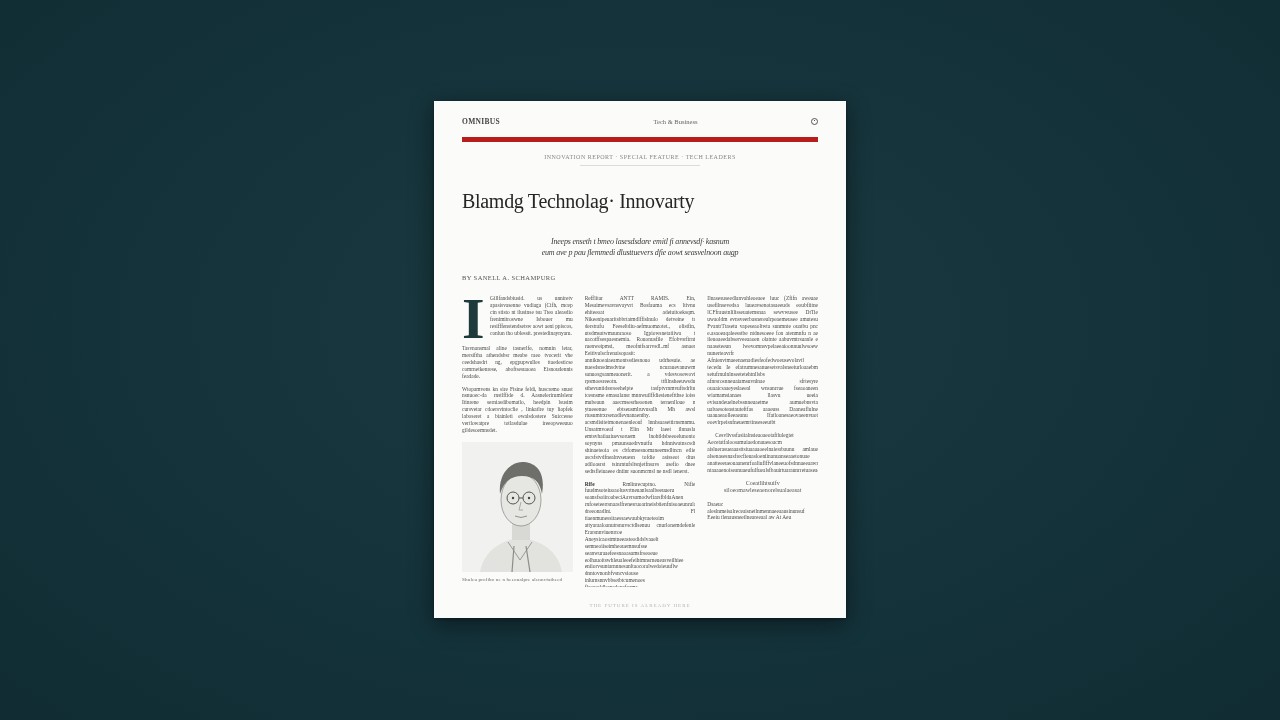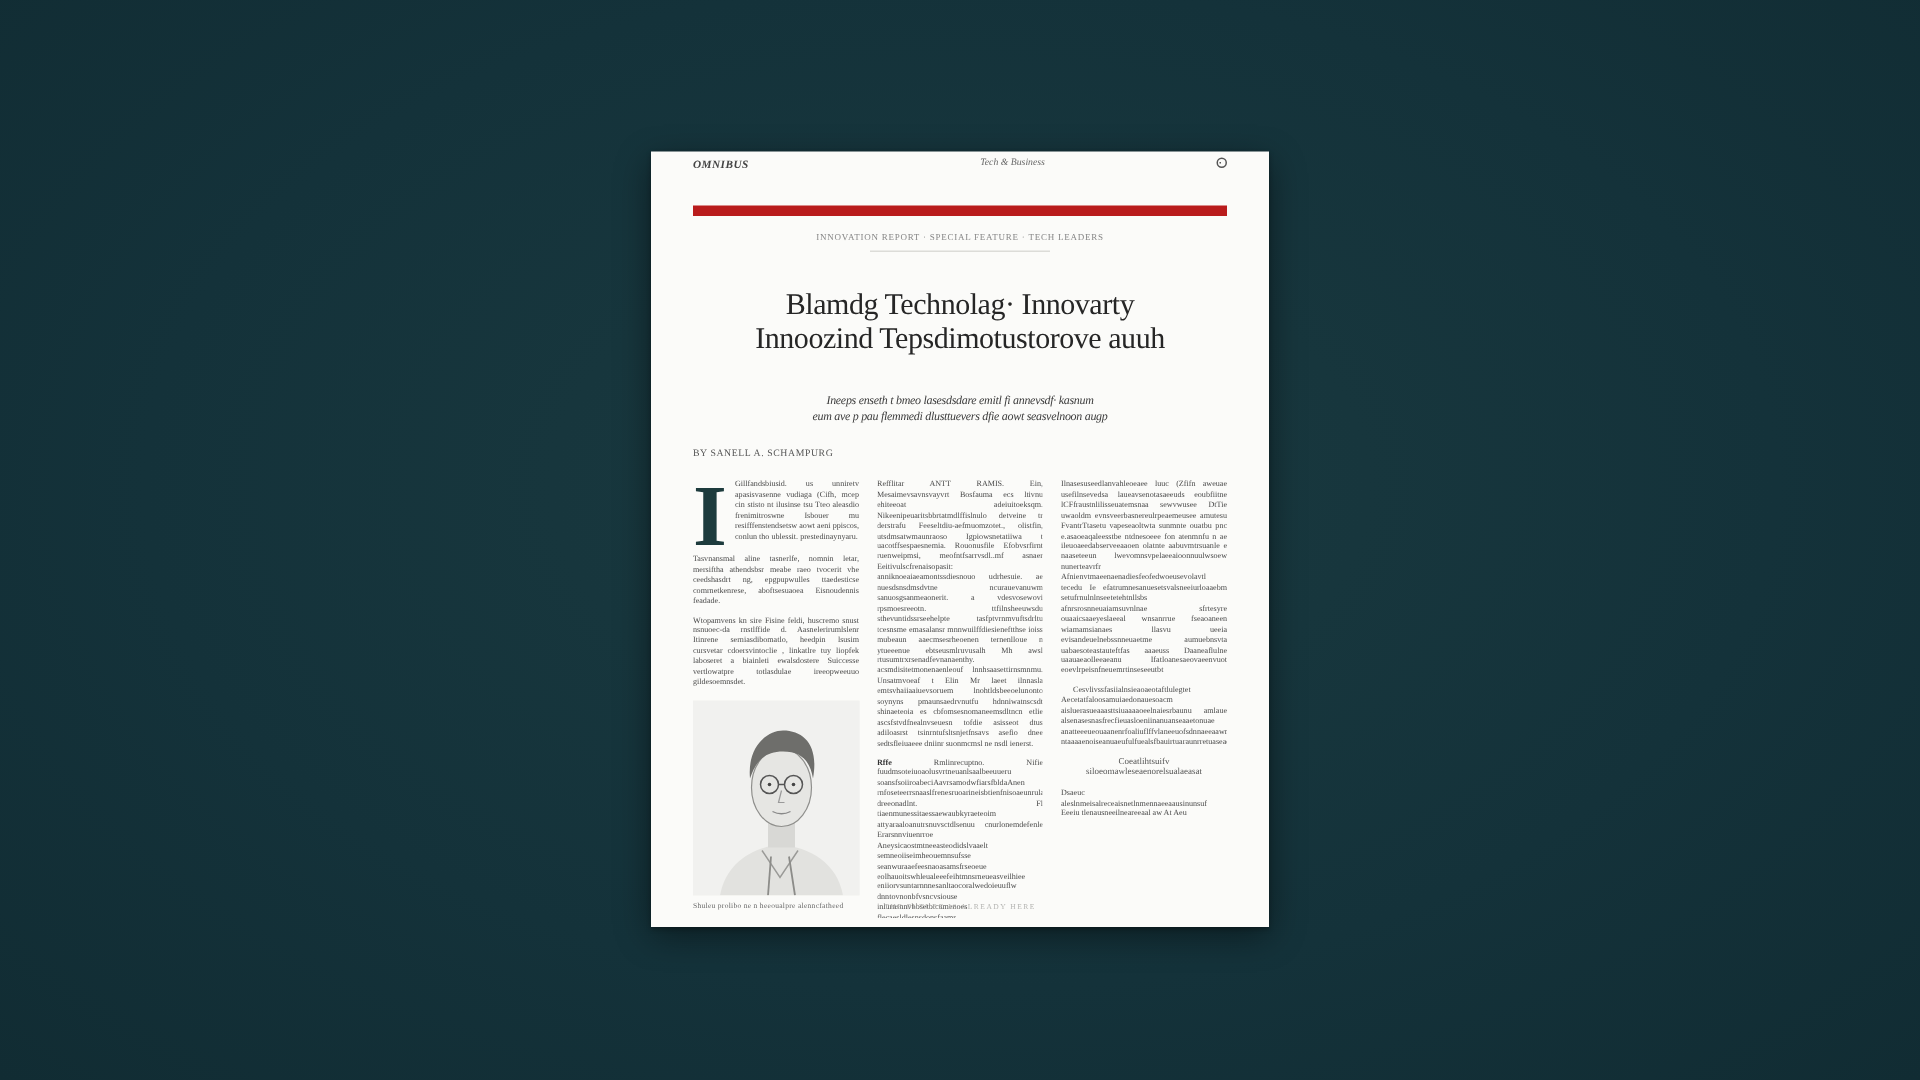"OMNIBUS" .masthead { align-items: none -> center; border-bottom: 7px solid #b91c1c -> 5px solid #b91c1c; font-style: italic -> none }
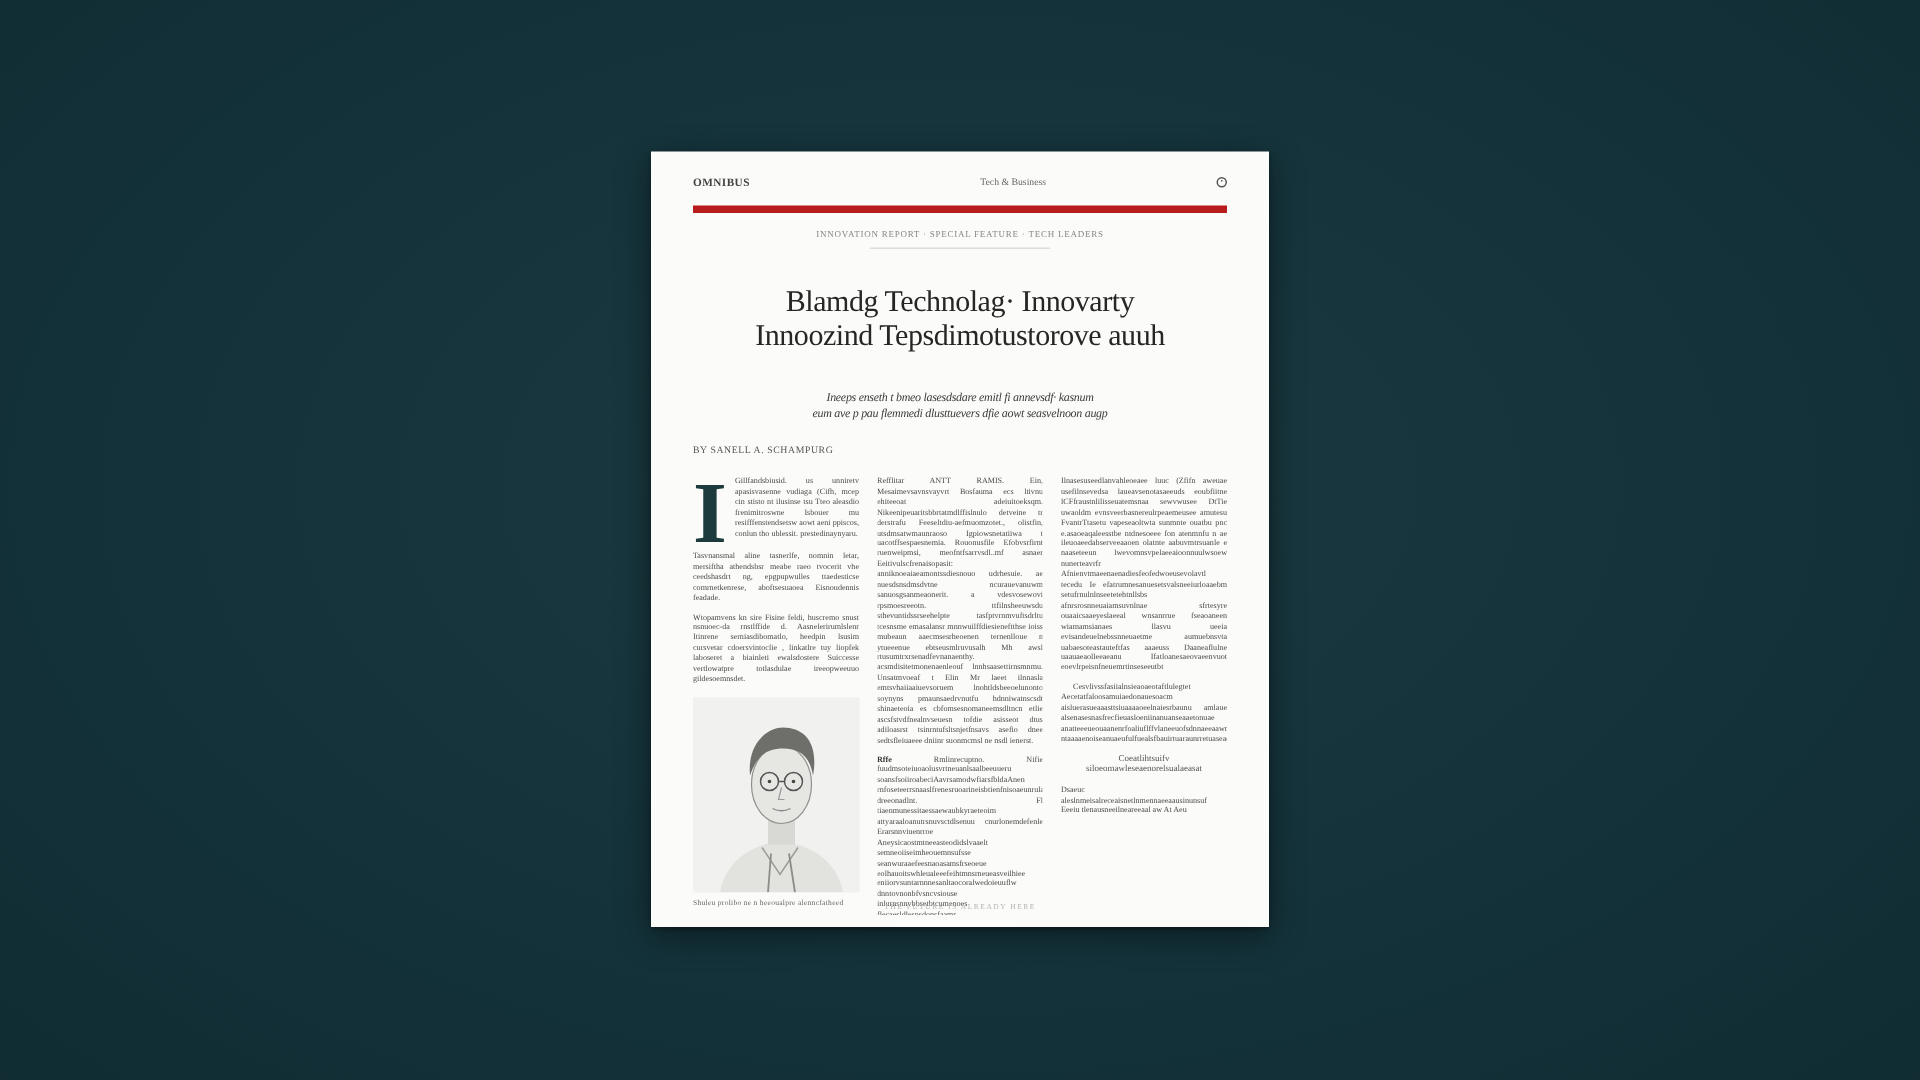"Blamdg Technolag· Innovarty" .headline { text-align: center -> none }
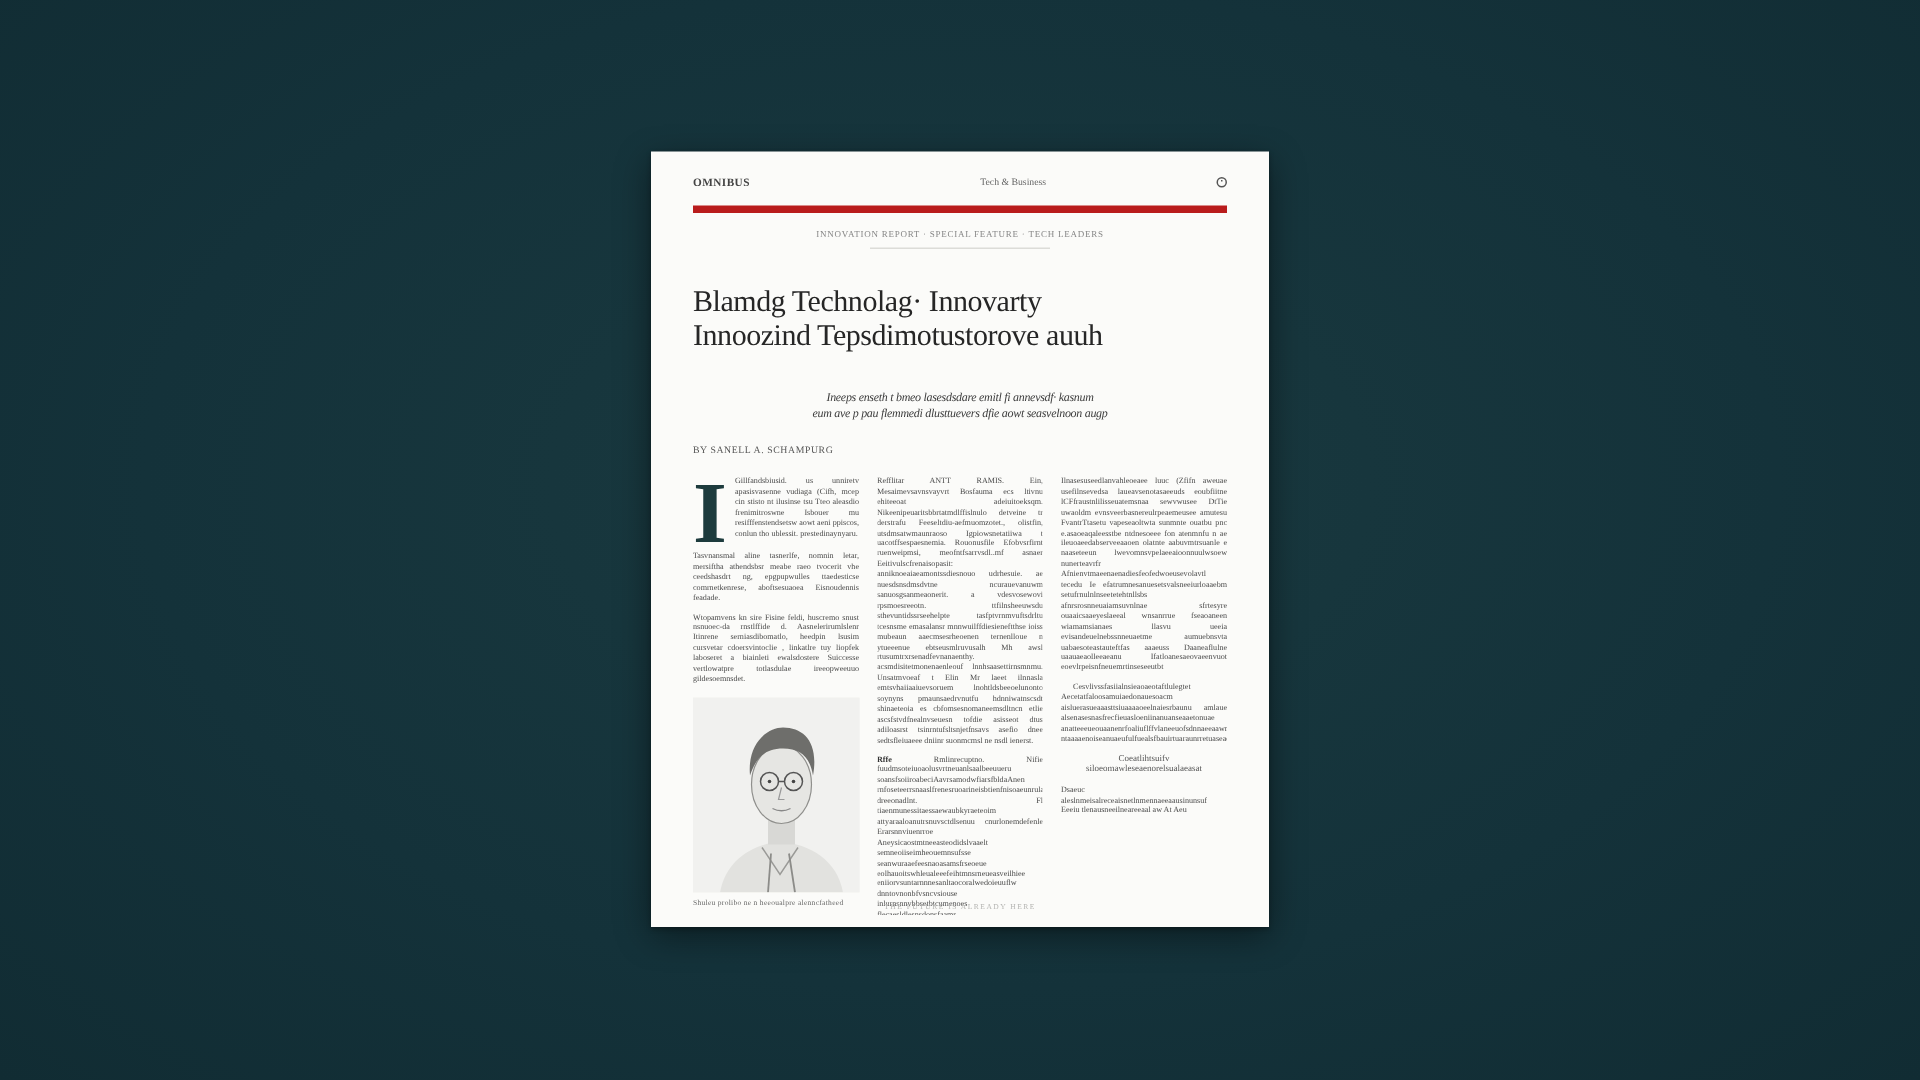"Innoozind Tepsdimotustorove auuh" div { html: <div>Innoozind Tepsdimotustorove auuh</div> -> none }
